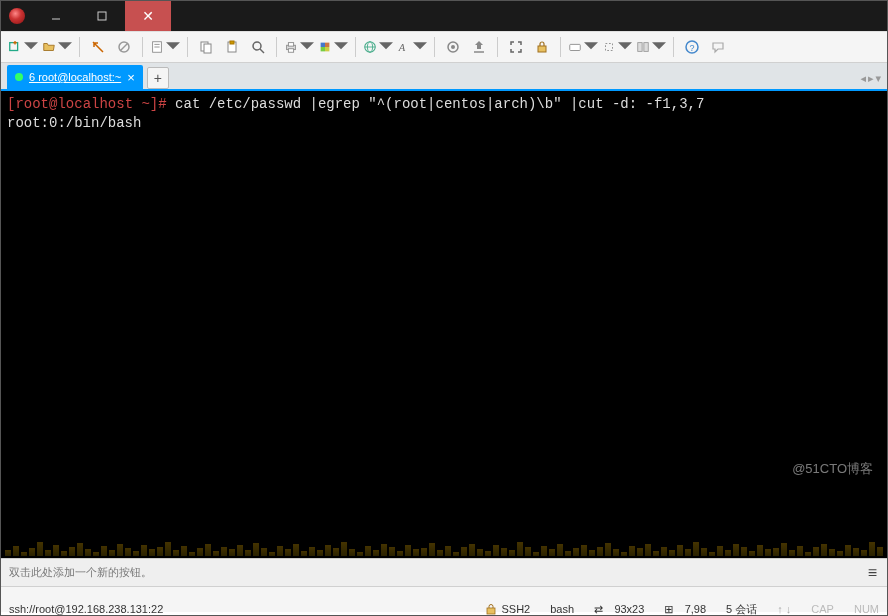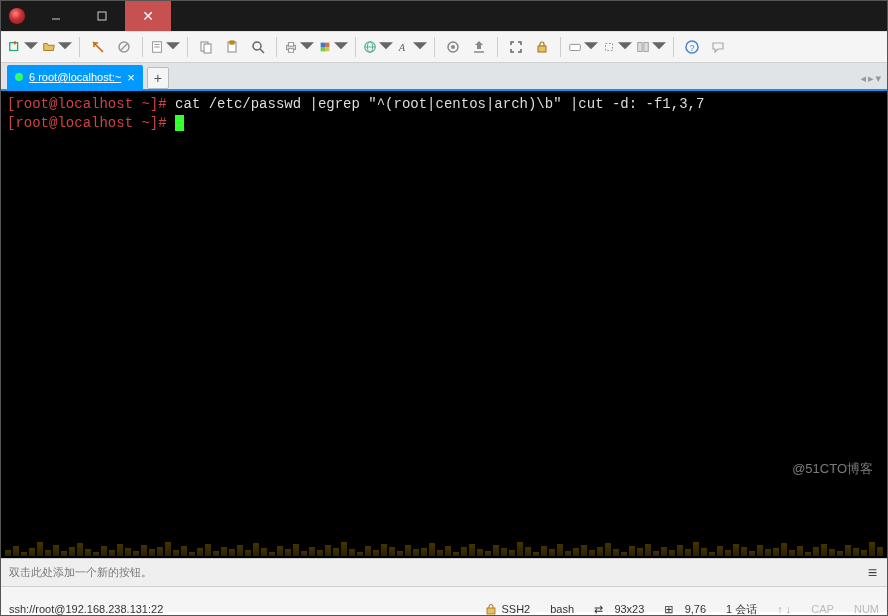"root:0:/bin/bash" div.line { html: none -> <div>root:0:/bin/bash</div> }
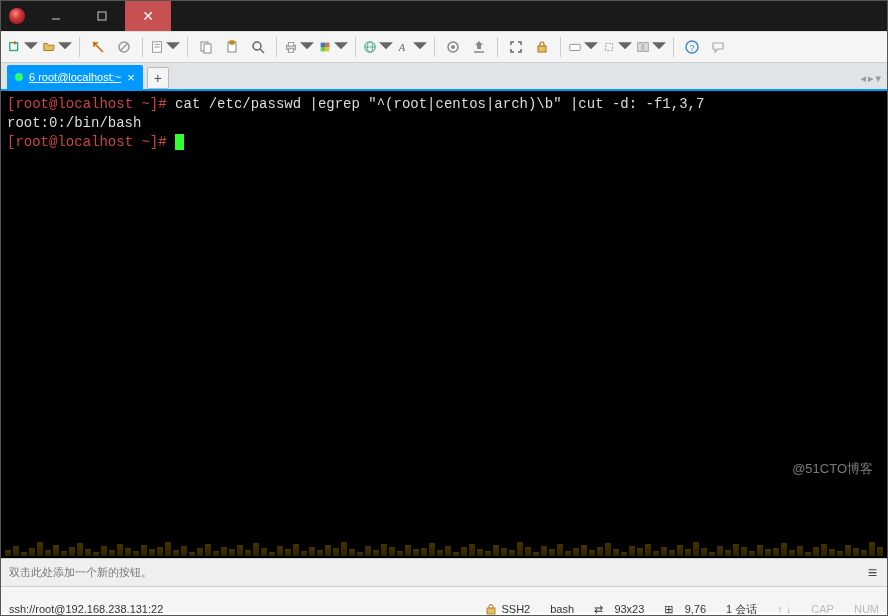"[root@localhost ~]#" div.line { html: <div><span>[</span><span>root</span><span>@</span><span>localhost</span><span> ~</span><span>]</span><span># </span><span></span></div> -> none }
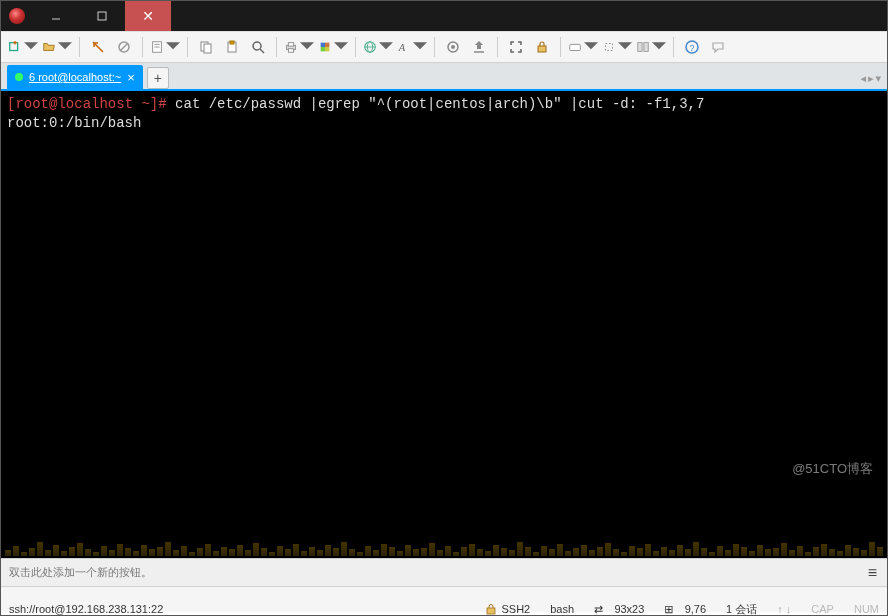"9,76" span { text: 9,76 -> 7,98 }
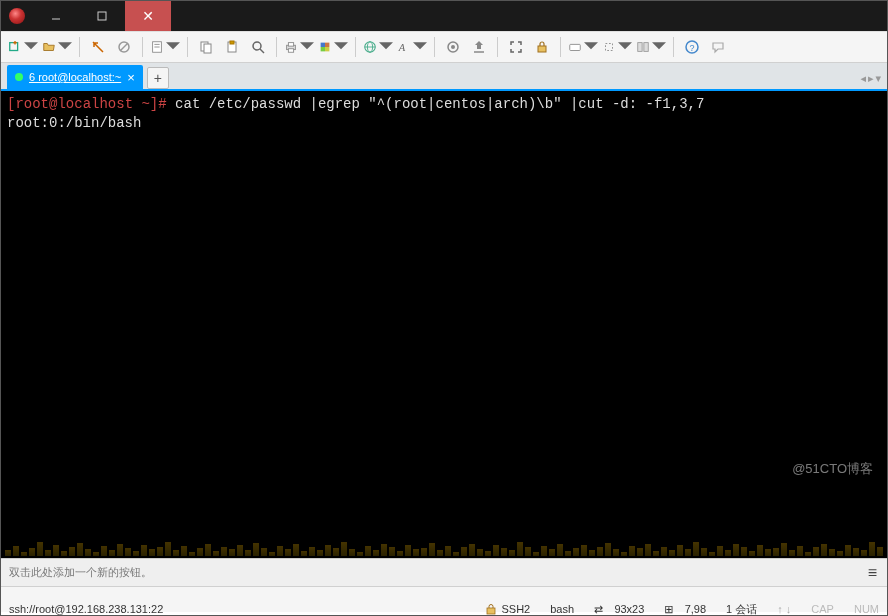"1 会话" span.item { text: 1 -> 5 }
